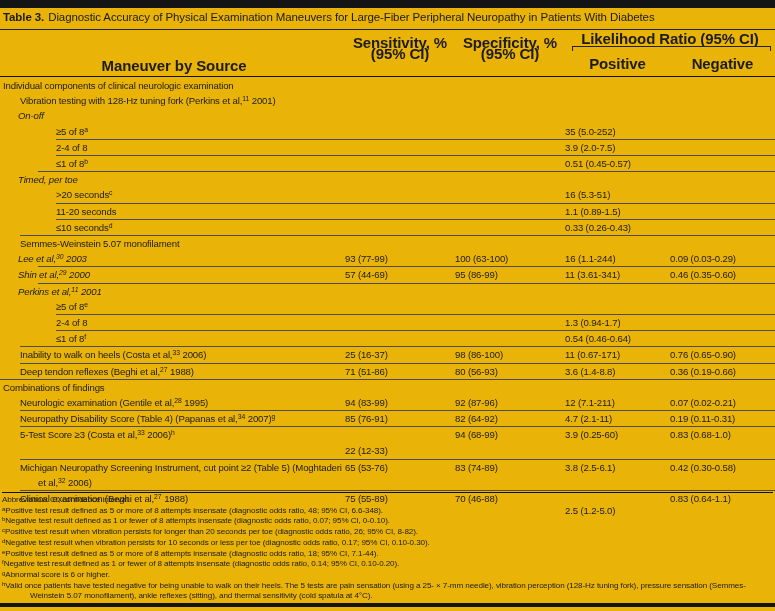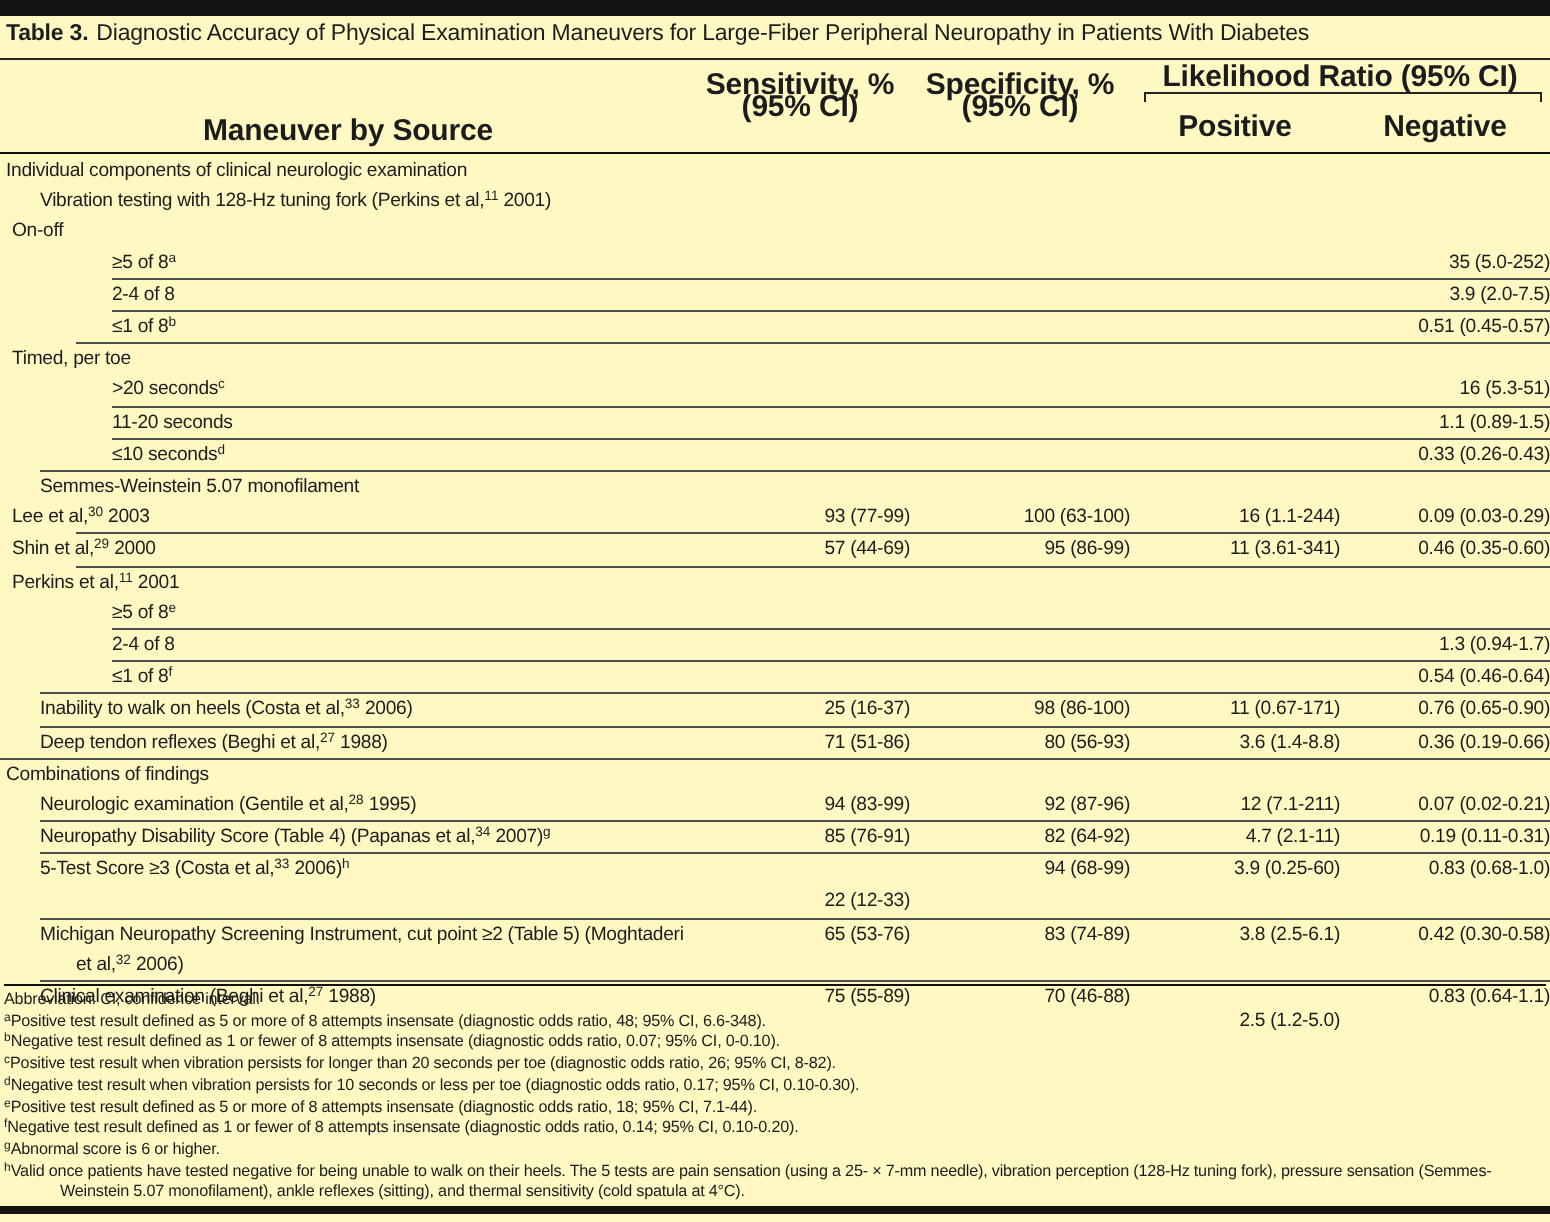"Table 3. Diagnostic Accuracy of" .page { background: #fef9c3 -> #eab308 }
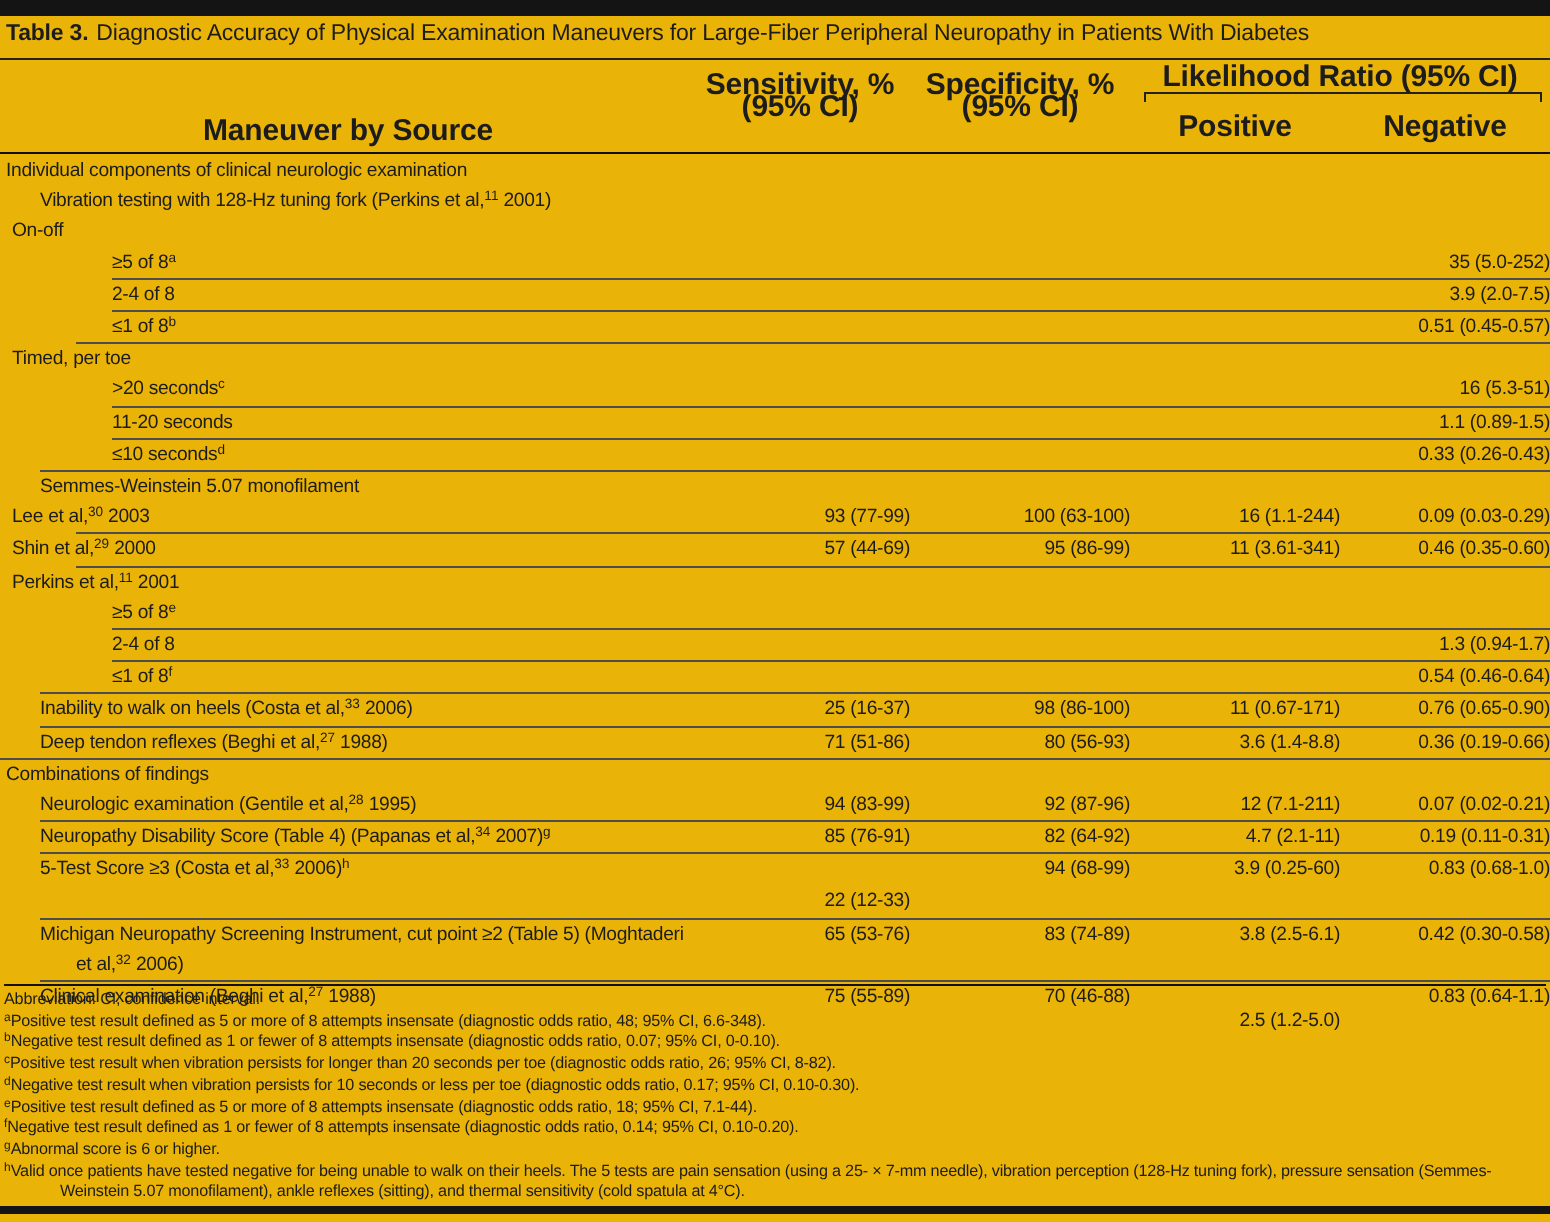"On-off" .label.ind2 { font-style: none -> italic; padding-left: 24px -> 36px }
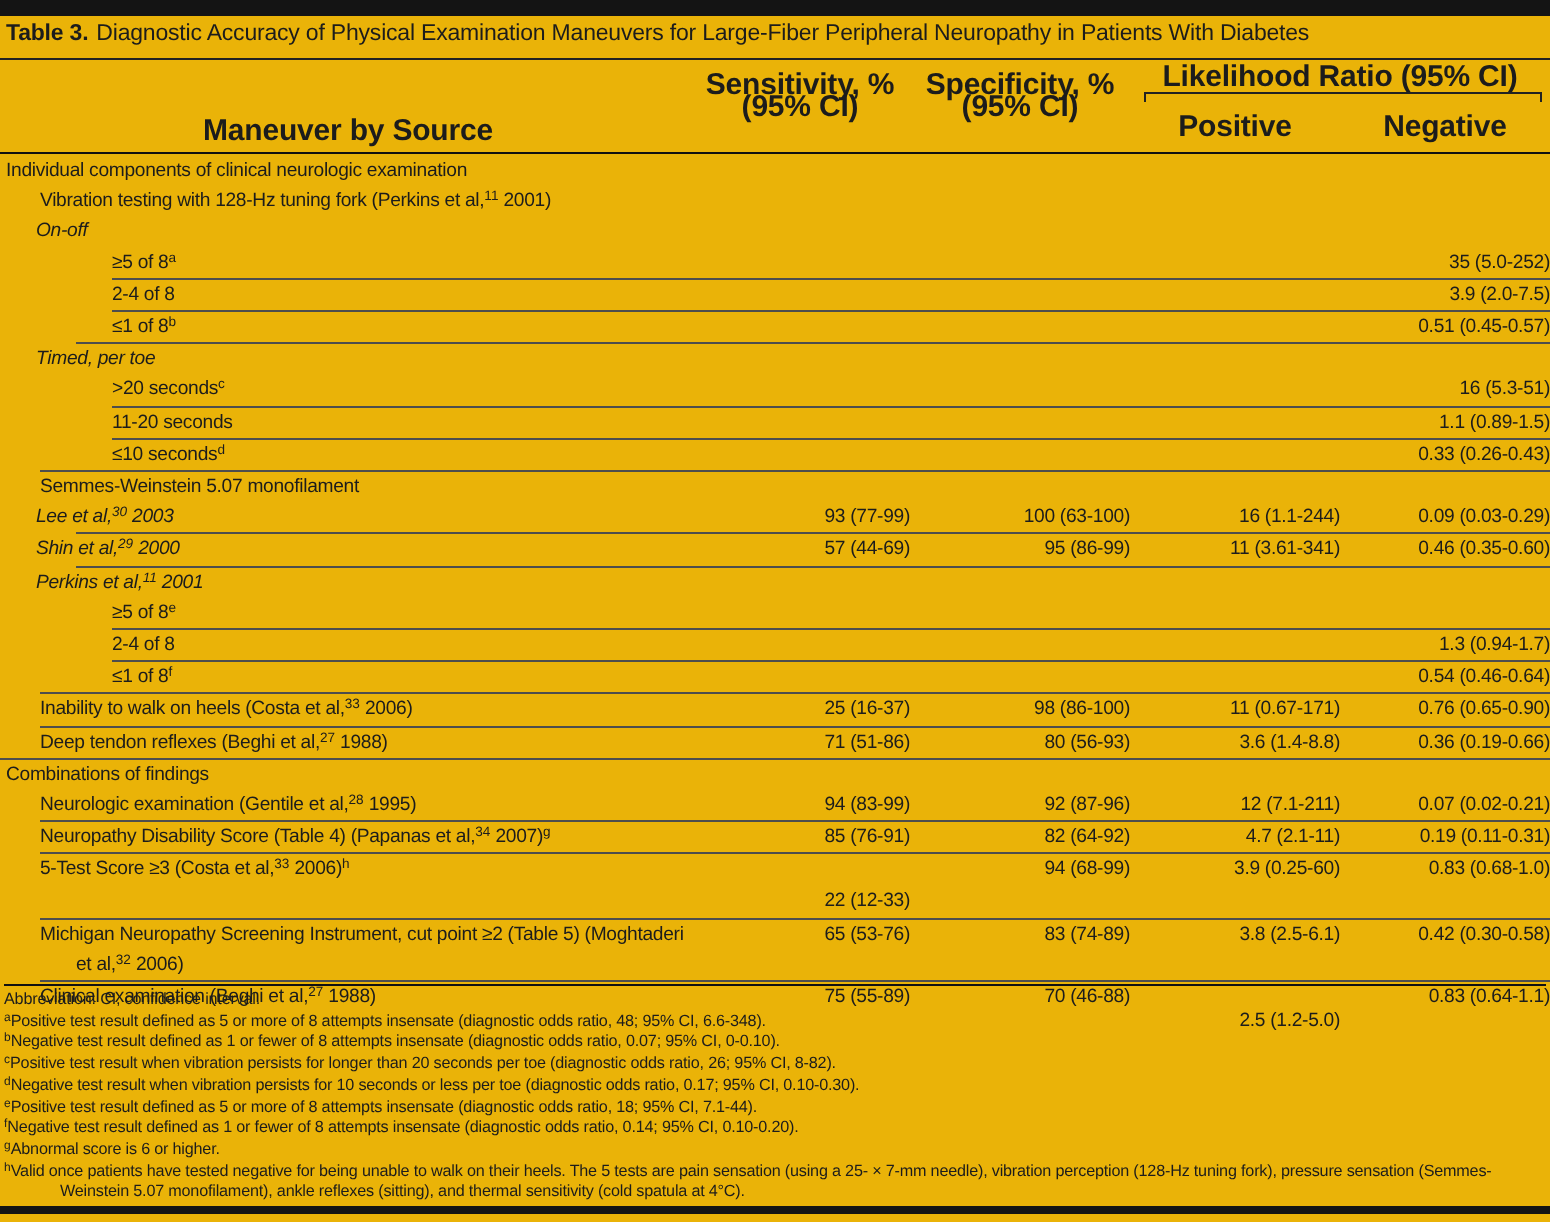"35 (5.0-252)" .num { text-align: right -> left }
